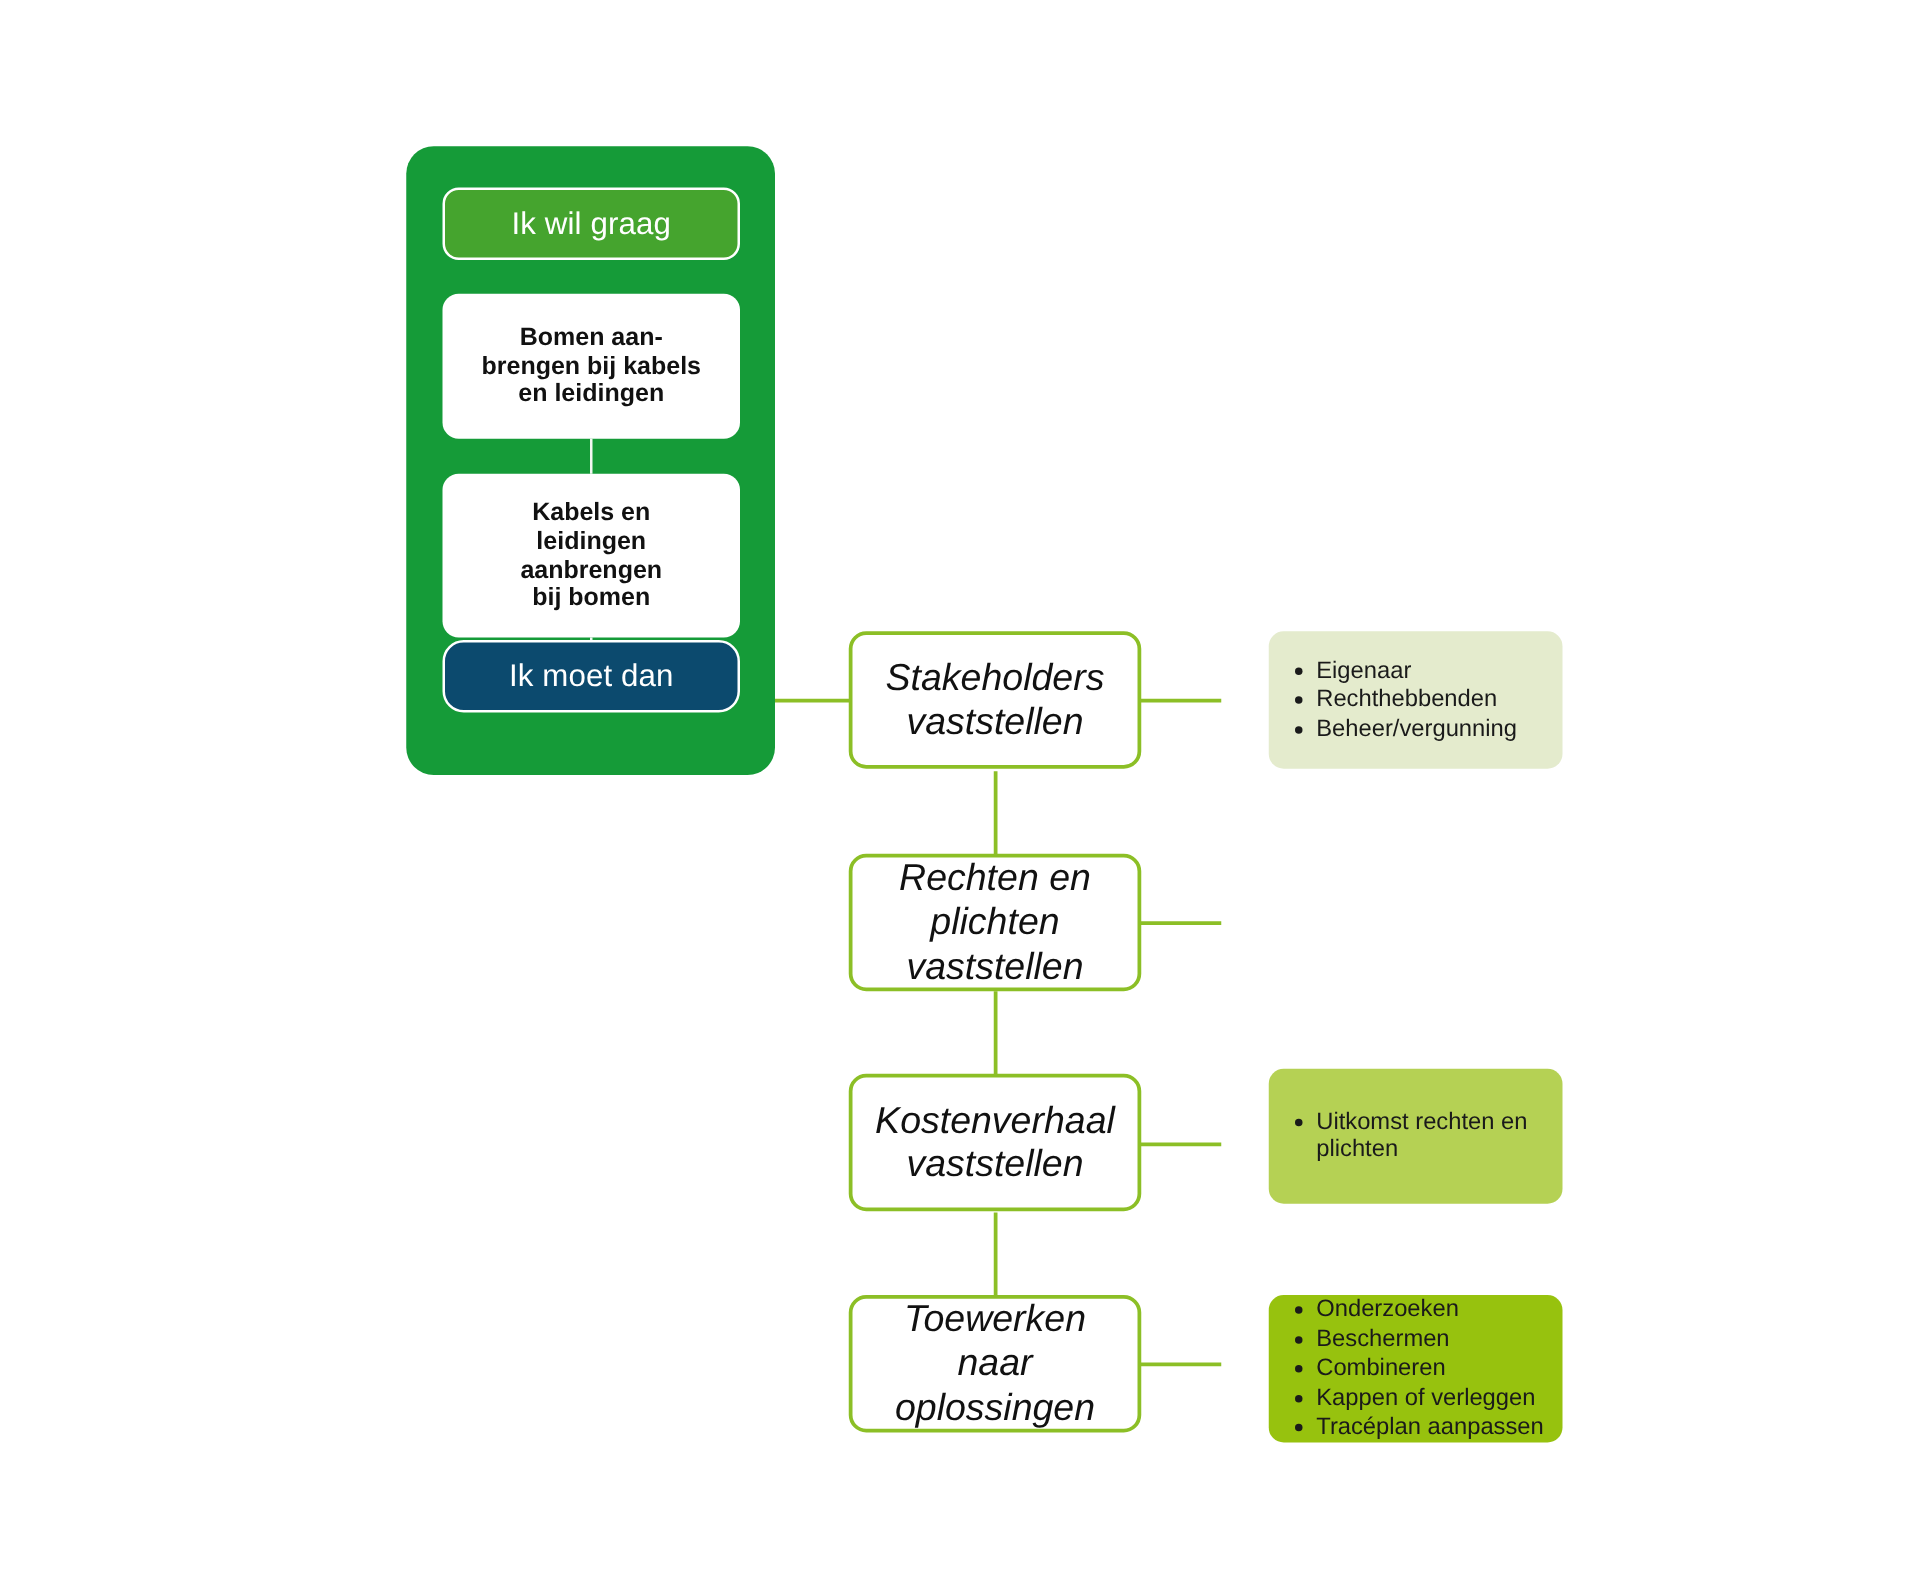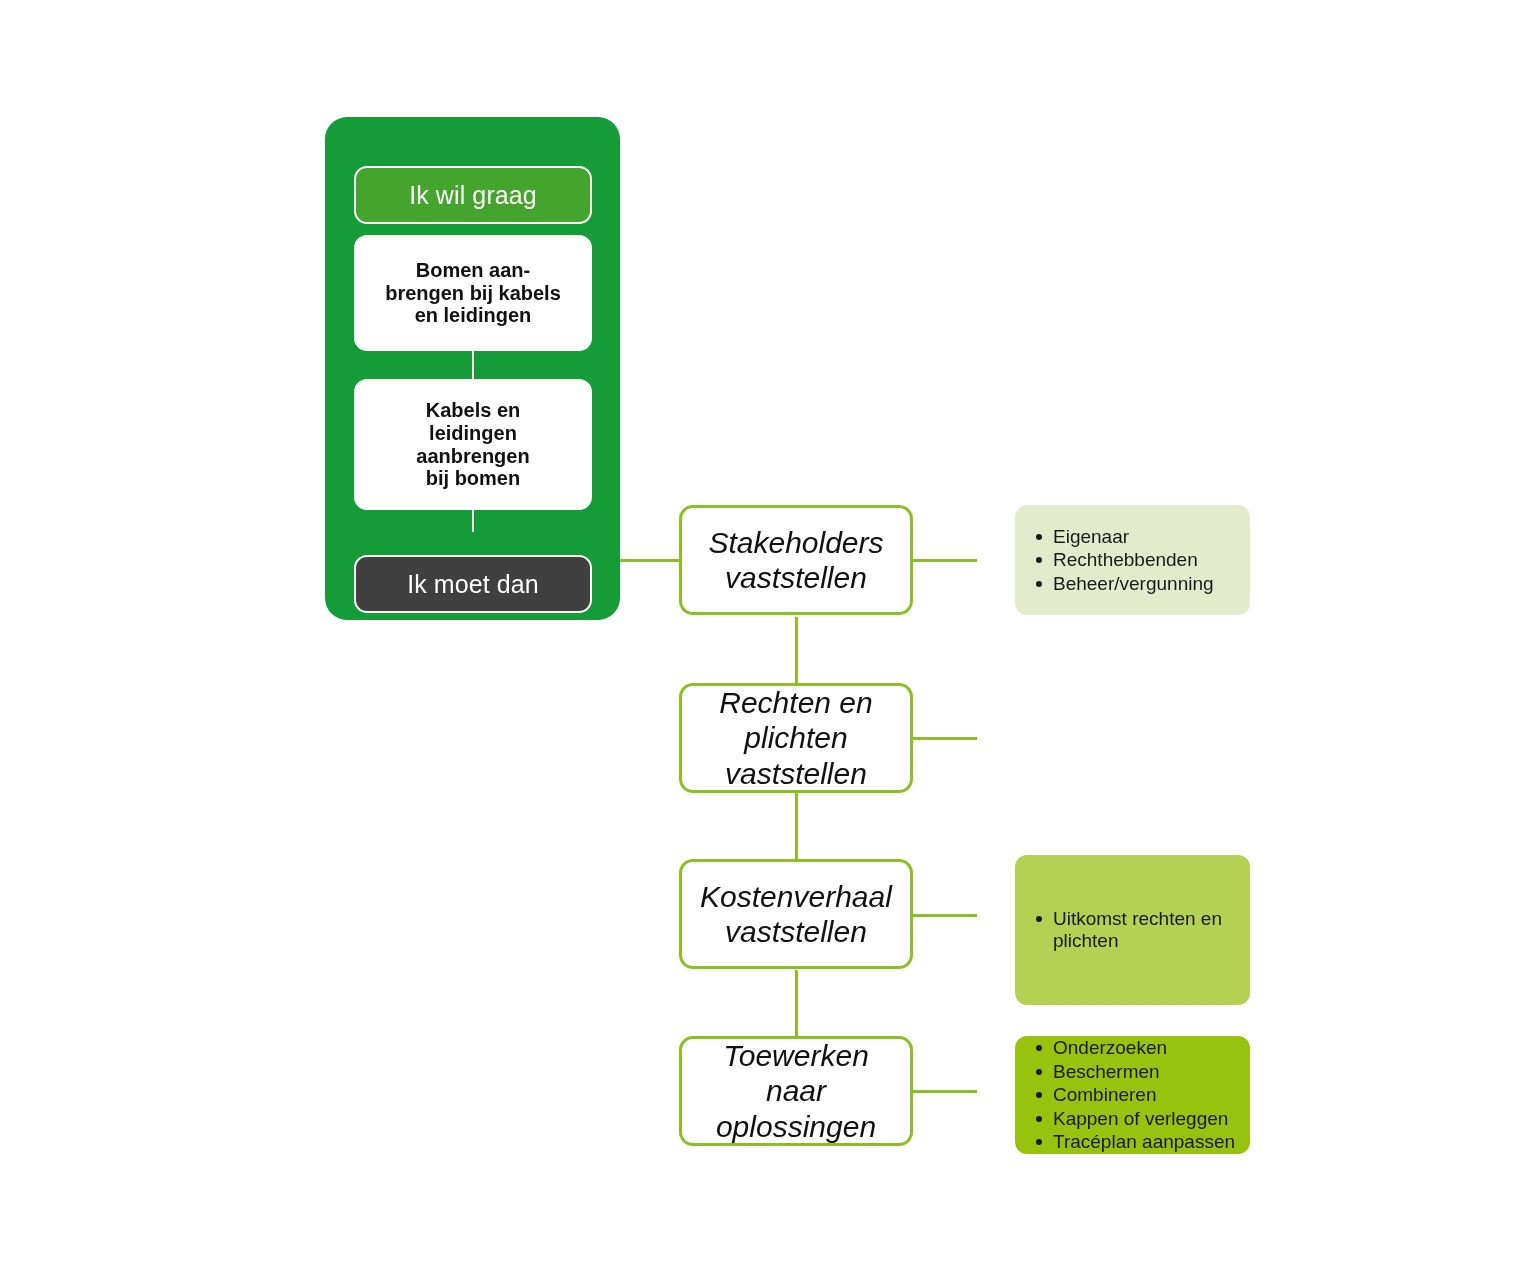"Ik wil graag" .pill { margin-top: 16px -> none }
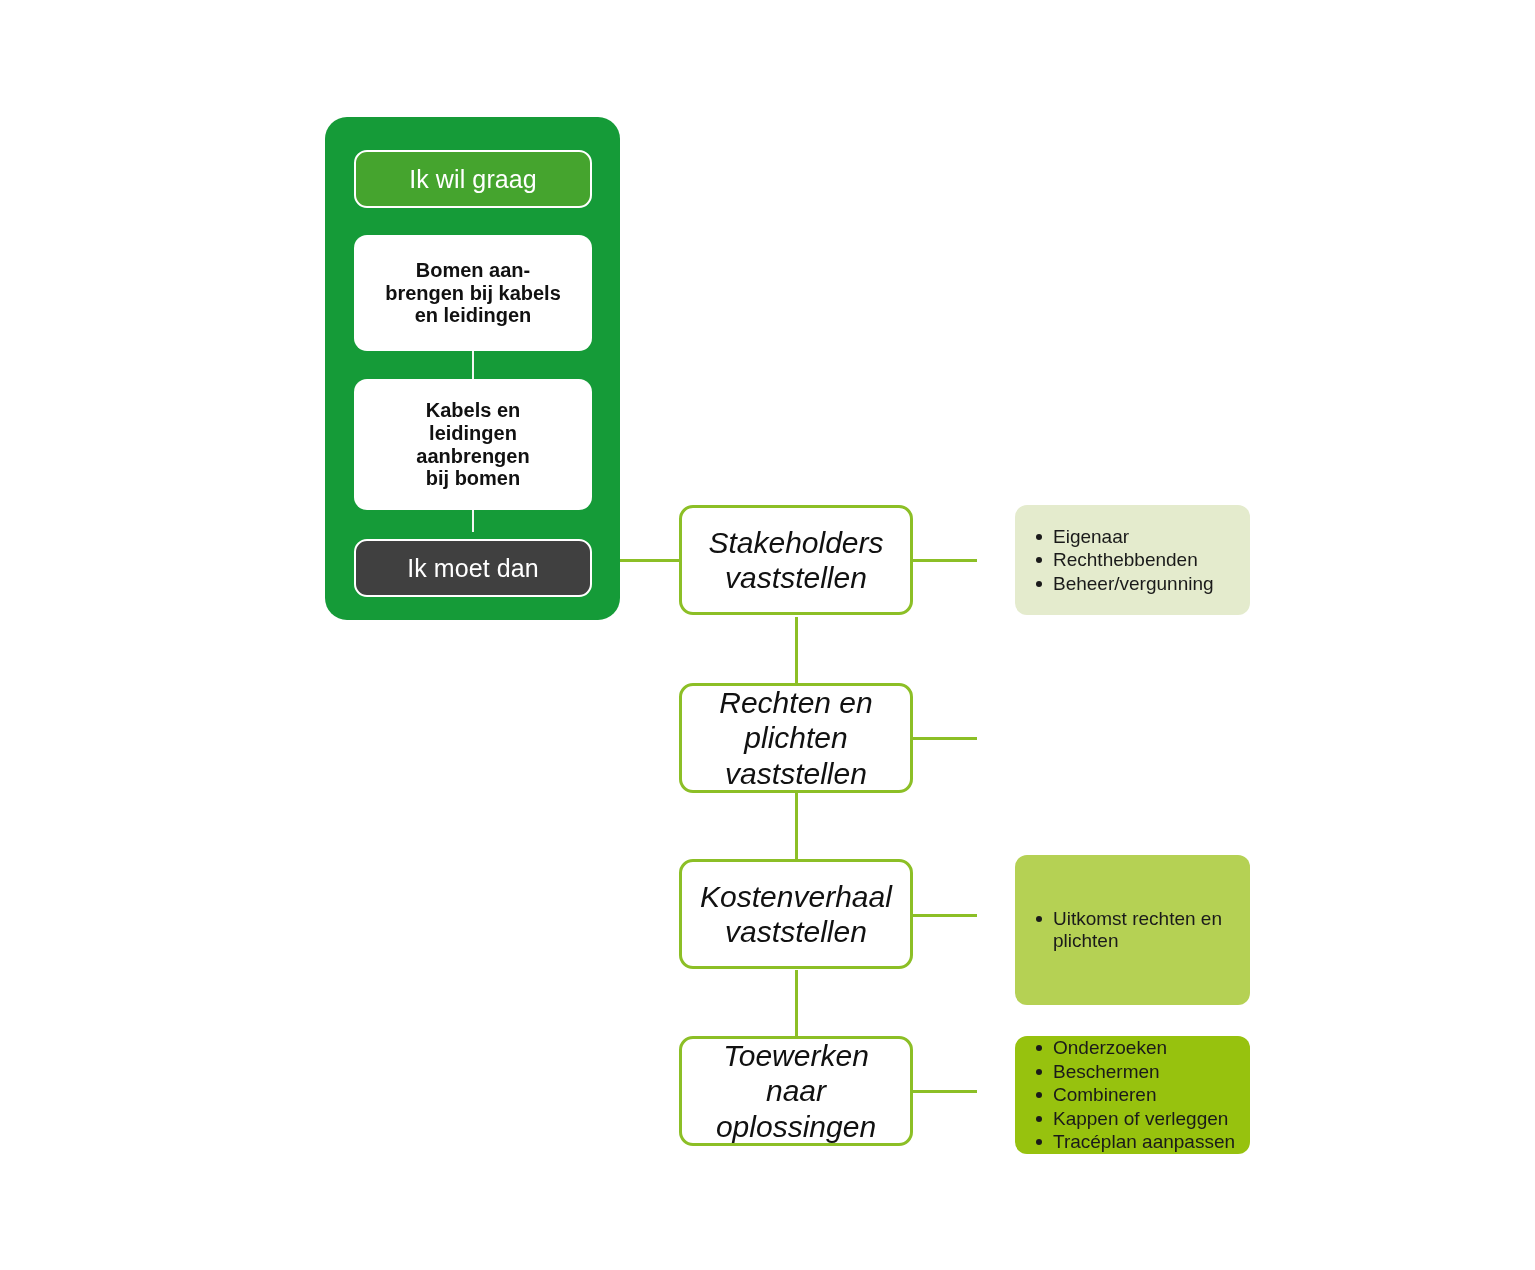"Ik moet dan" .pill-bottom { background: #404040 -> #0c4a6e; border-radius: none -> 17px; top: 422px -> 395px }
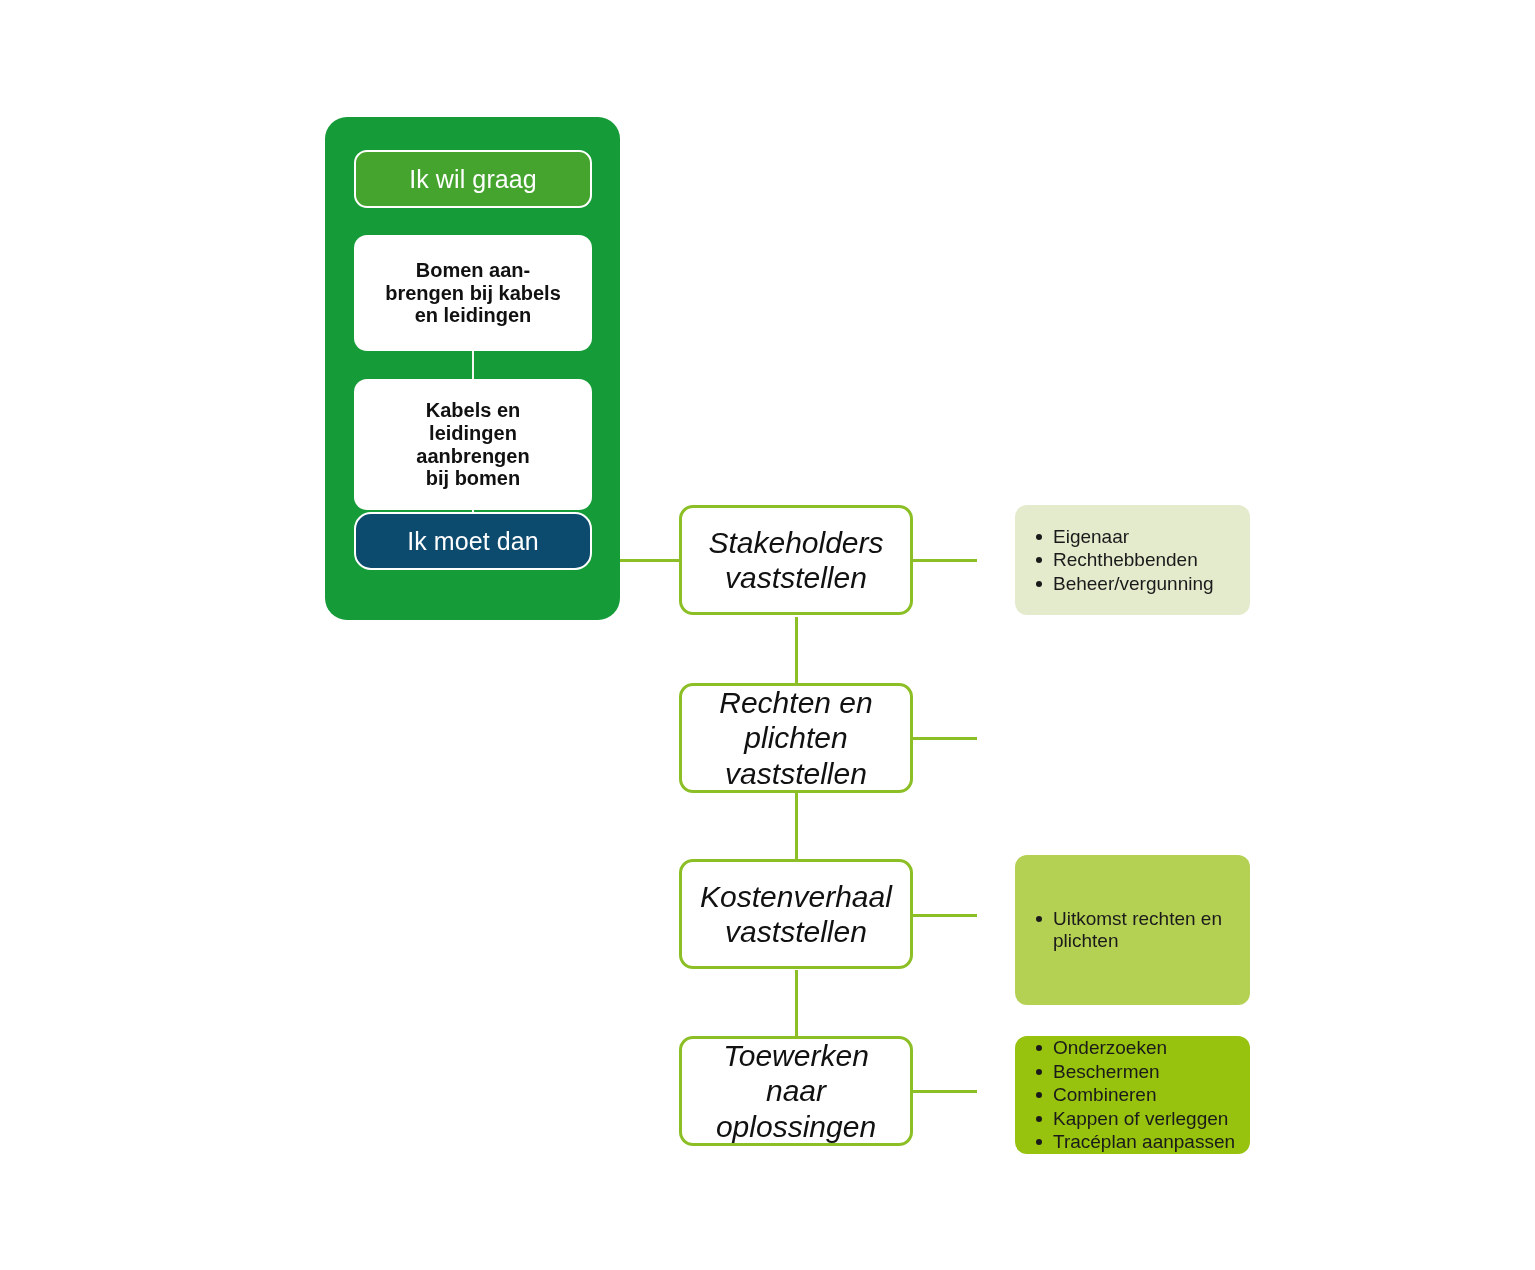"Uitkomst rechten en plichten" div.detail-box { height: 150px -> 108px }
